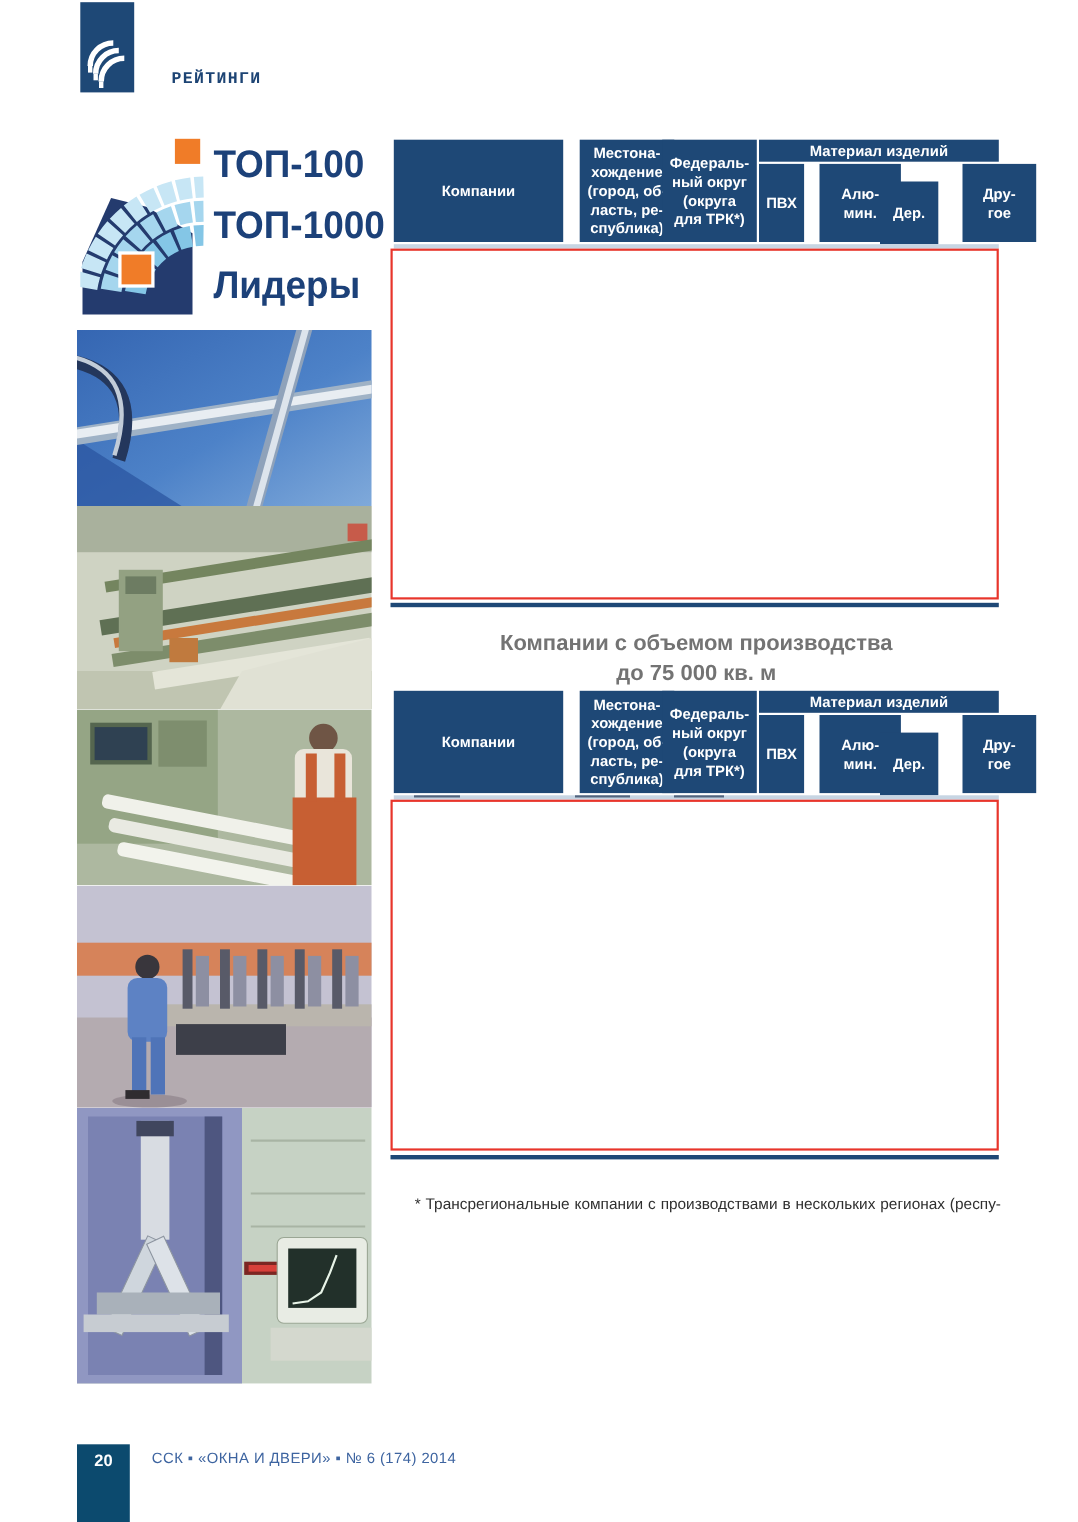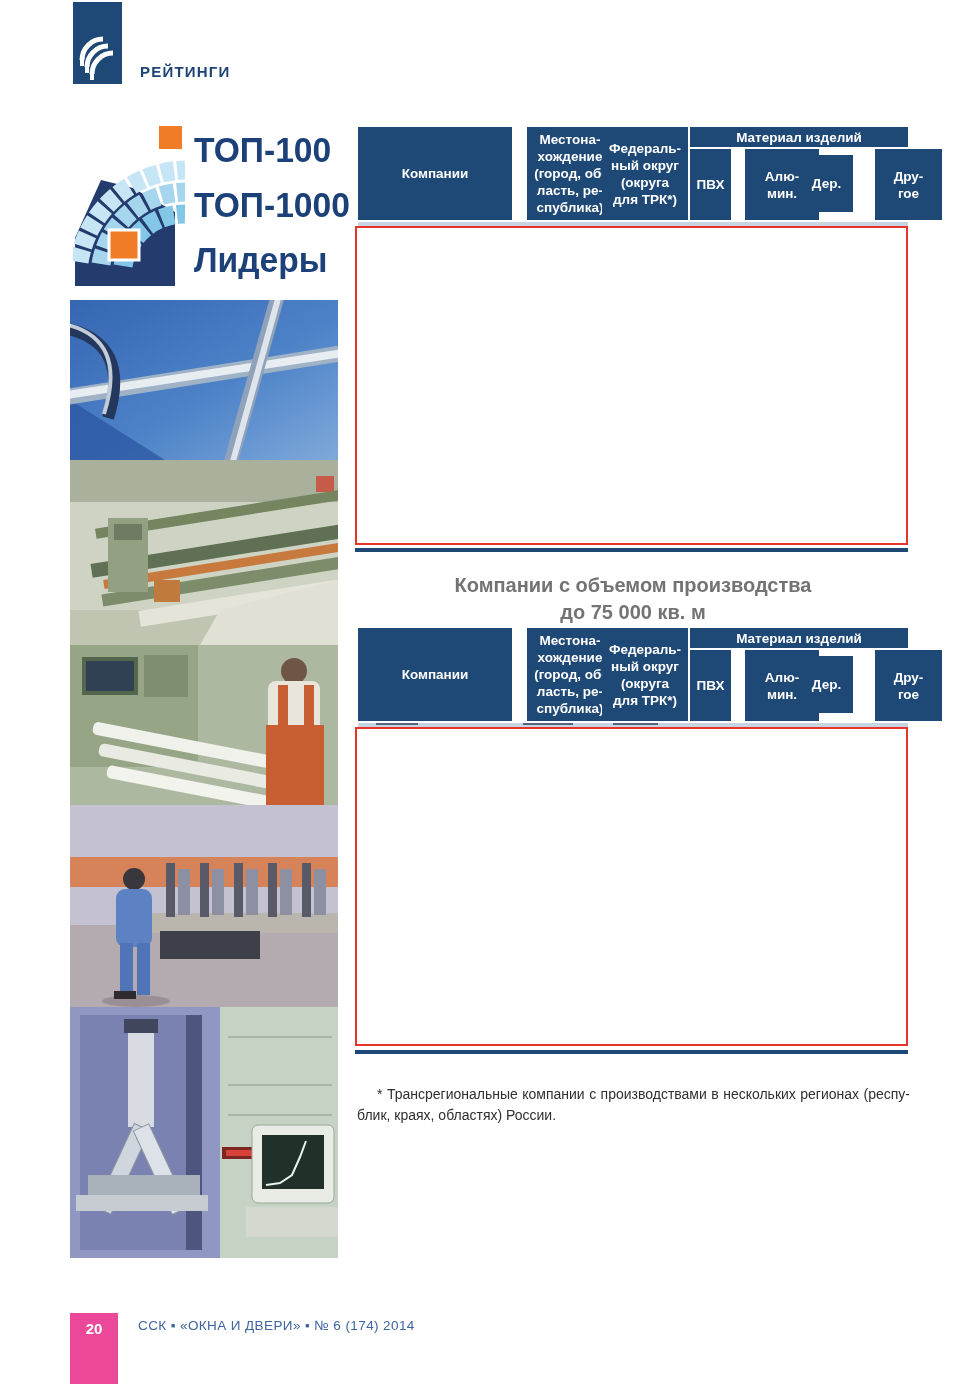"РЕЙТИНГИ" .section-label { font-family: none -> Liberation Mono, monospace; left: 140px -> 156px }
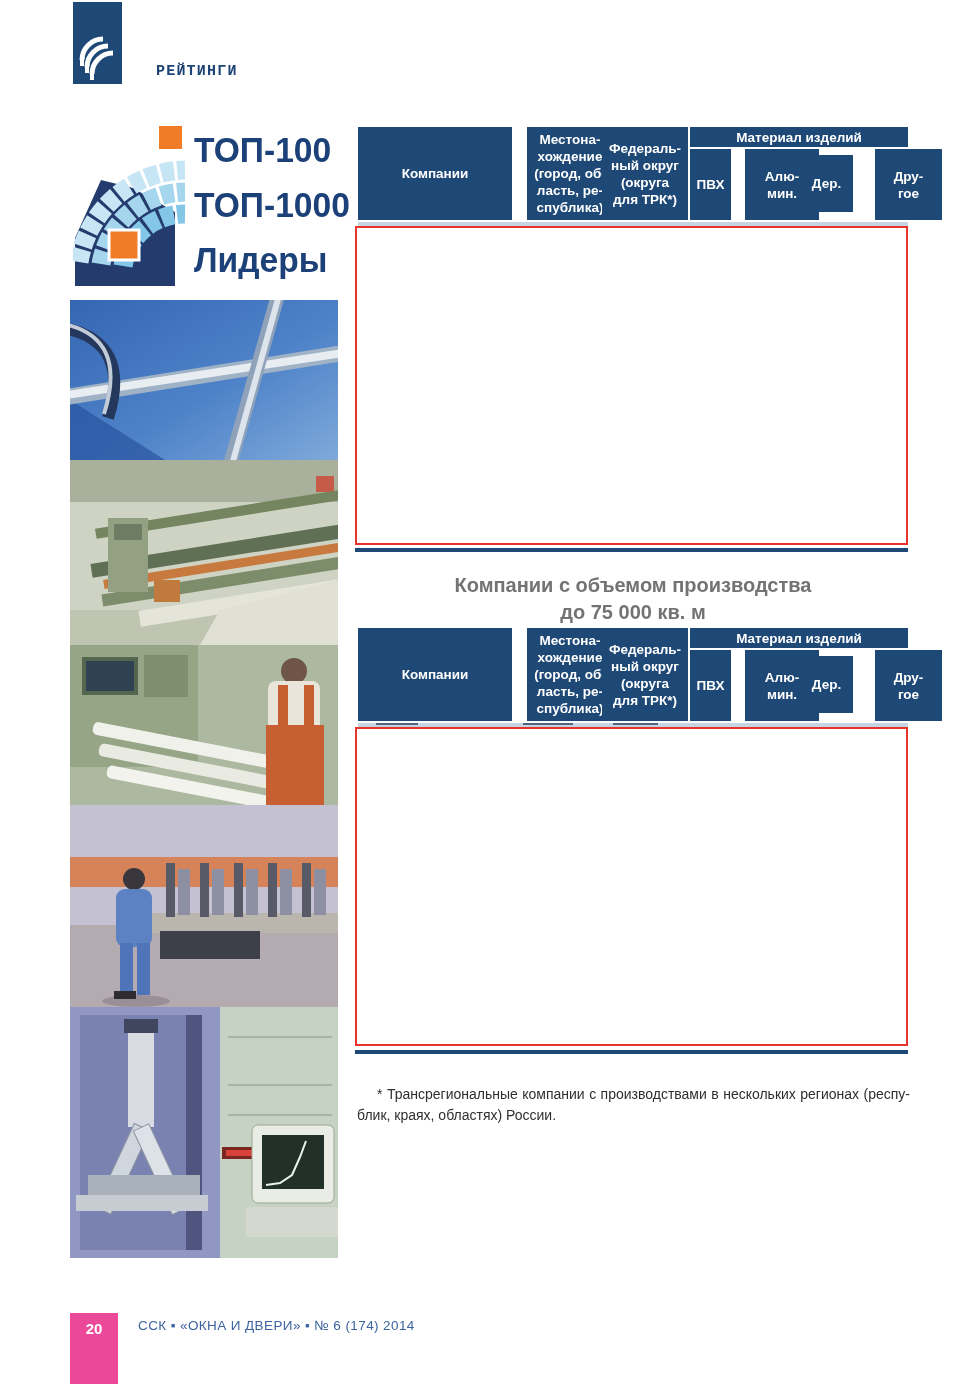"Дер." .m3 { top: 28px -> 38px }
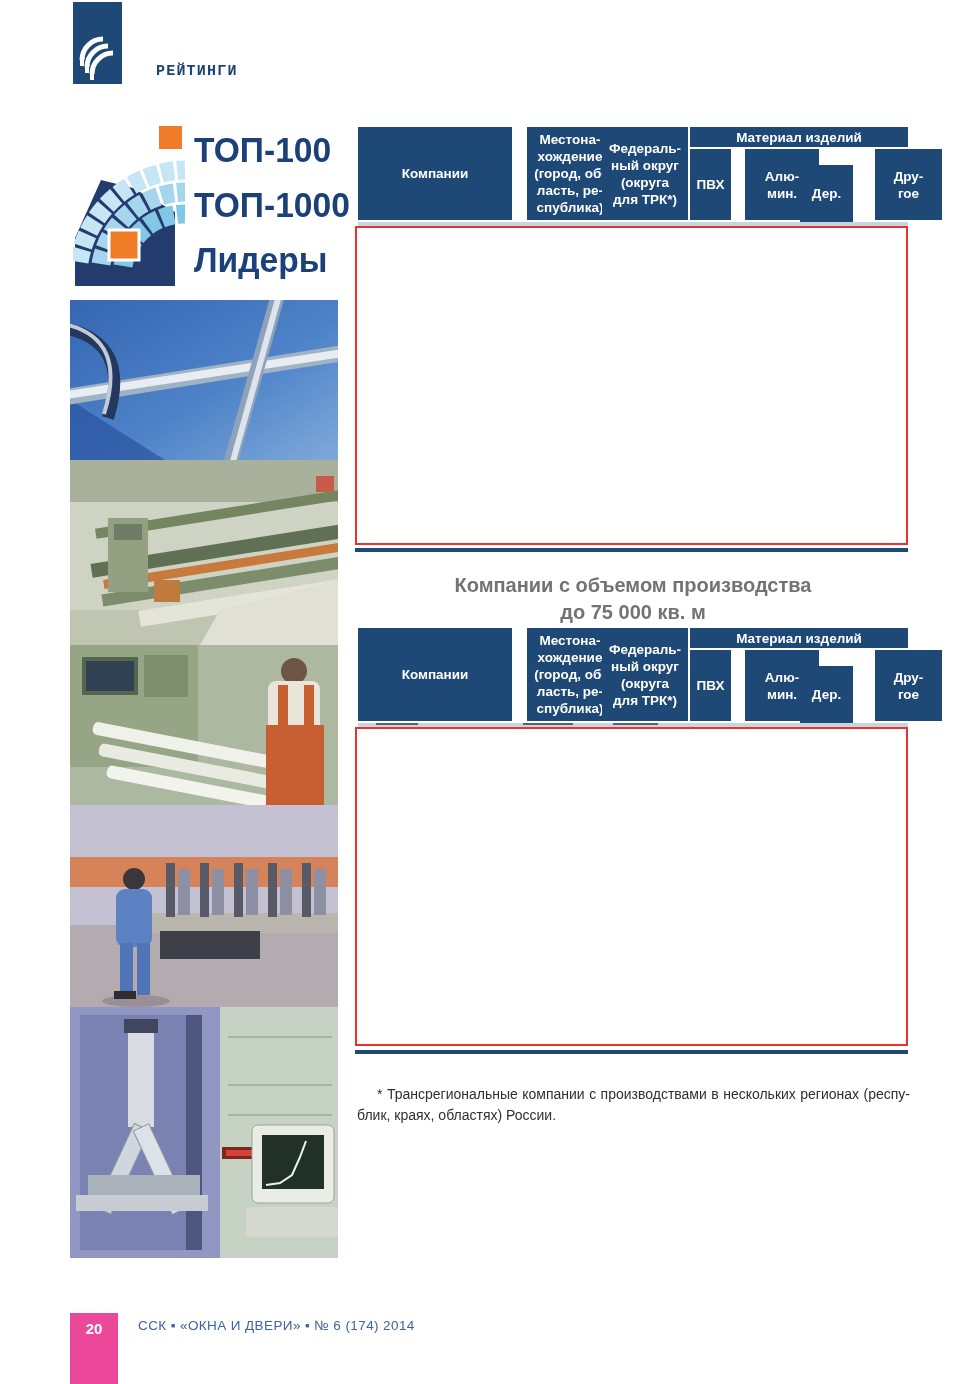"блик, краях, областях) России." div { html: <div>блик, краях, областях) России.</div> -> none }
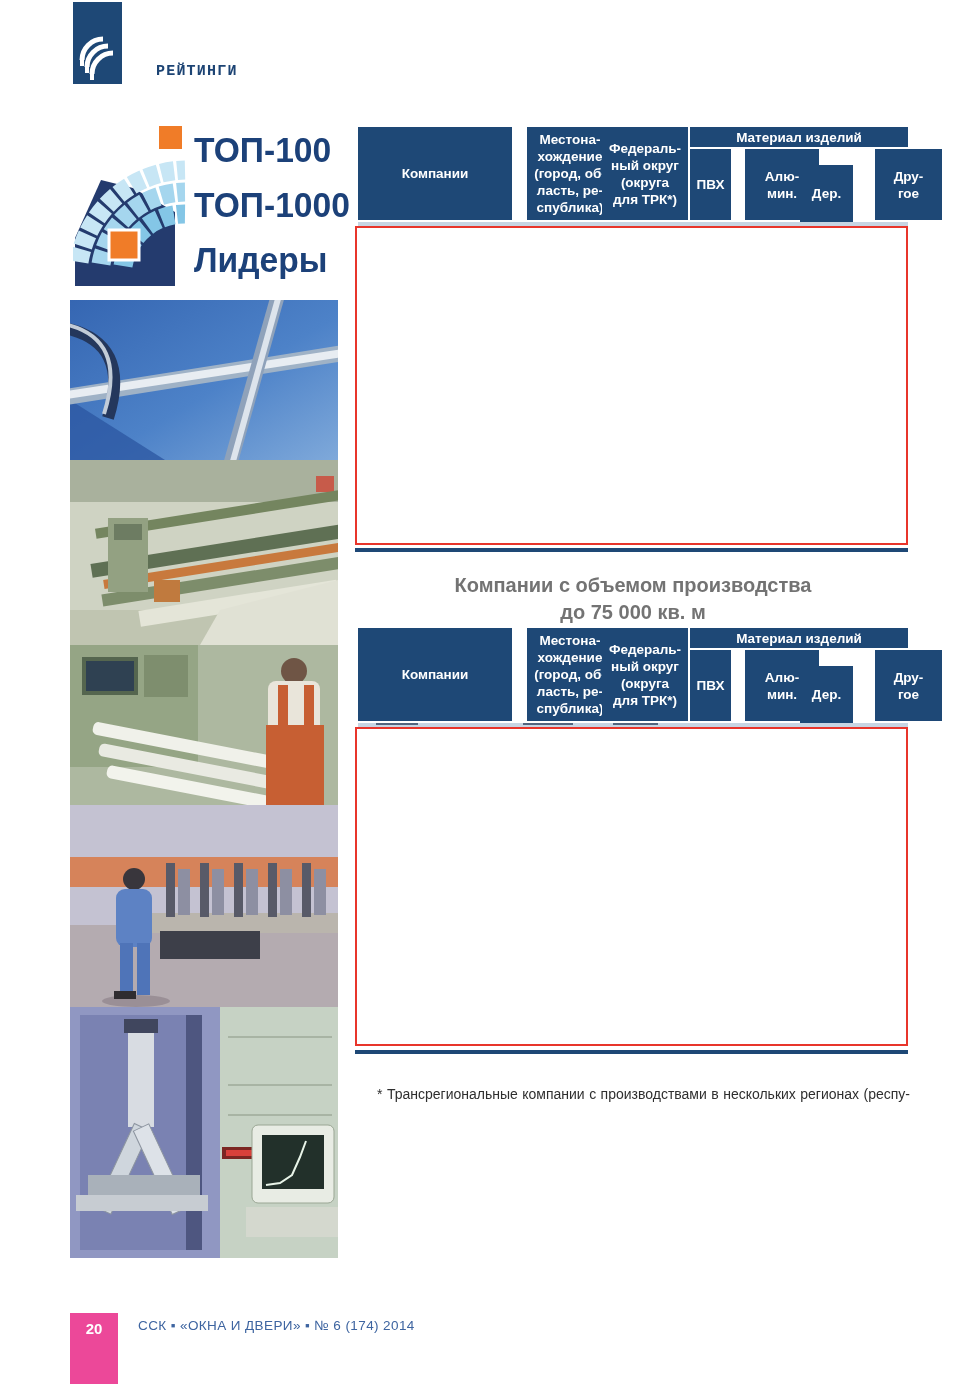"20" .page-num-box { background: #ec4899 -> #0c4a6e }
